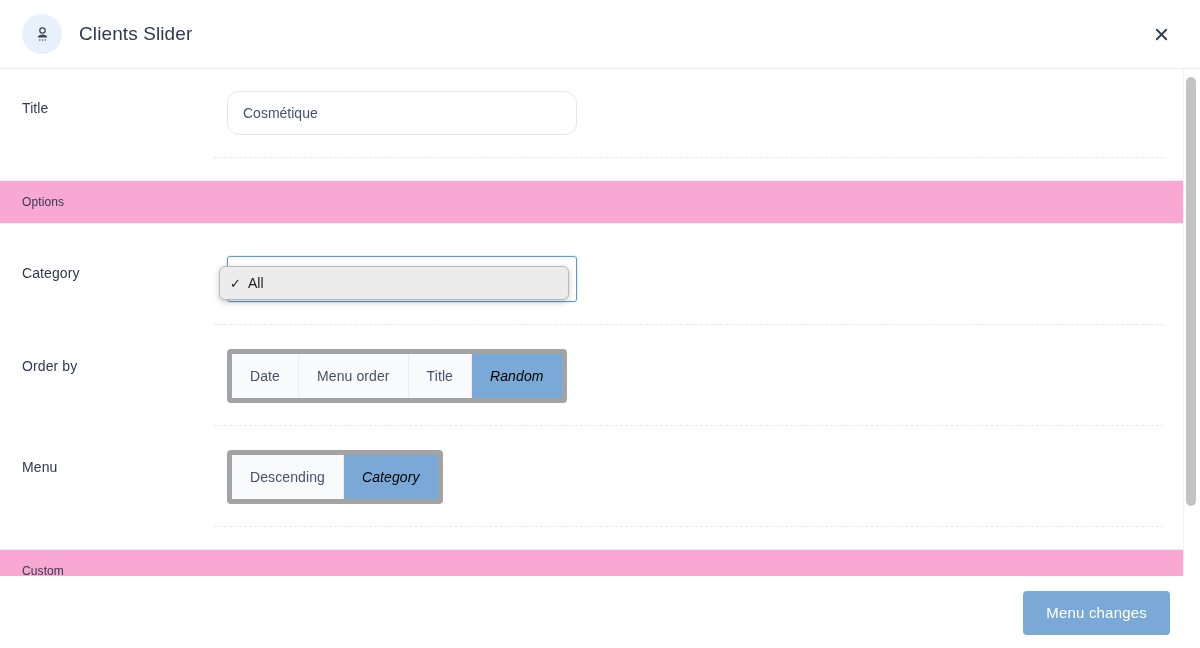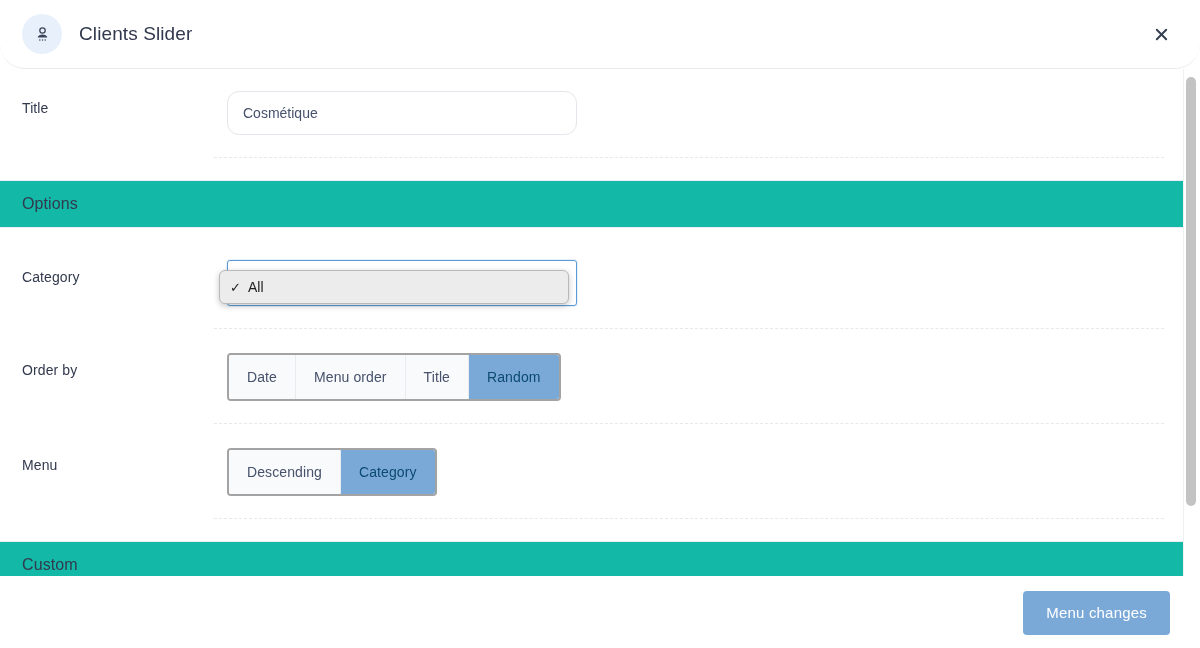"Clients Slider" .modal-header { border-radius: 25px -> none }
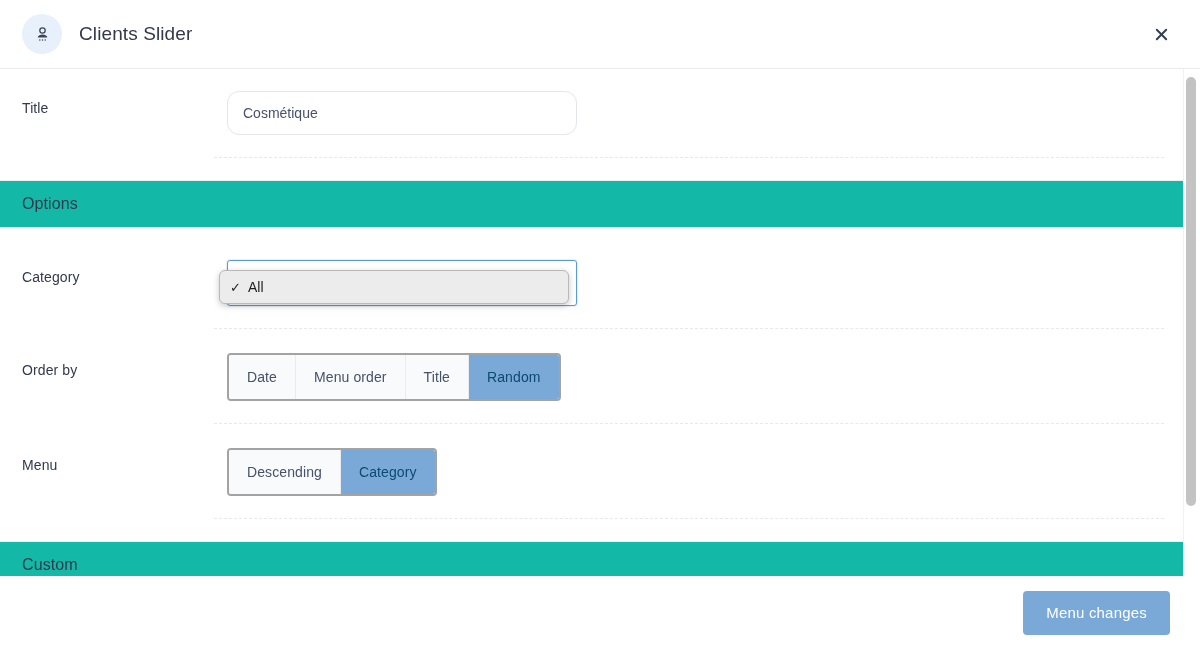"Options" .section-header { background: #14b8a6 -> #f9a8d4; font-size: 16px -> 12px }
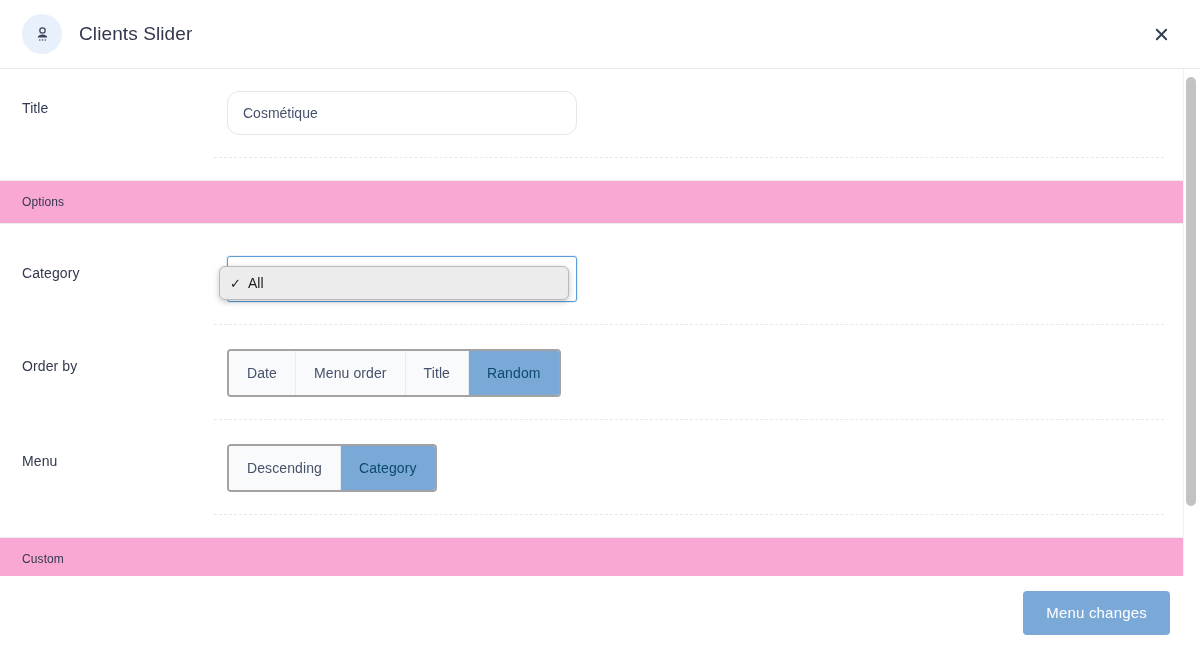"Date" .btn-group { border: 2px solid #a3a3a3 -> 5px solid #a3a3a3 }
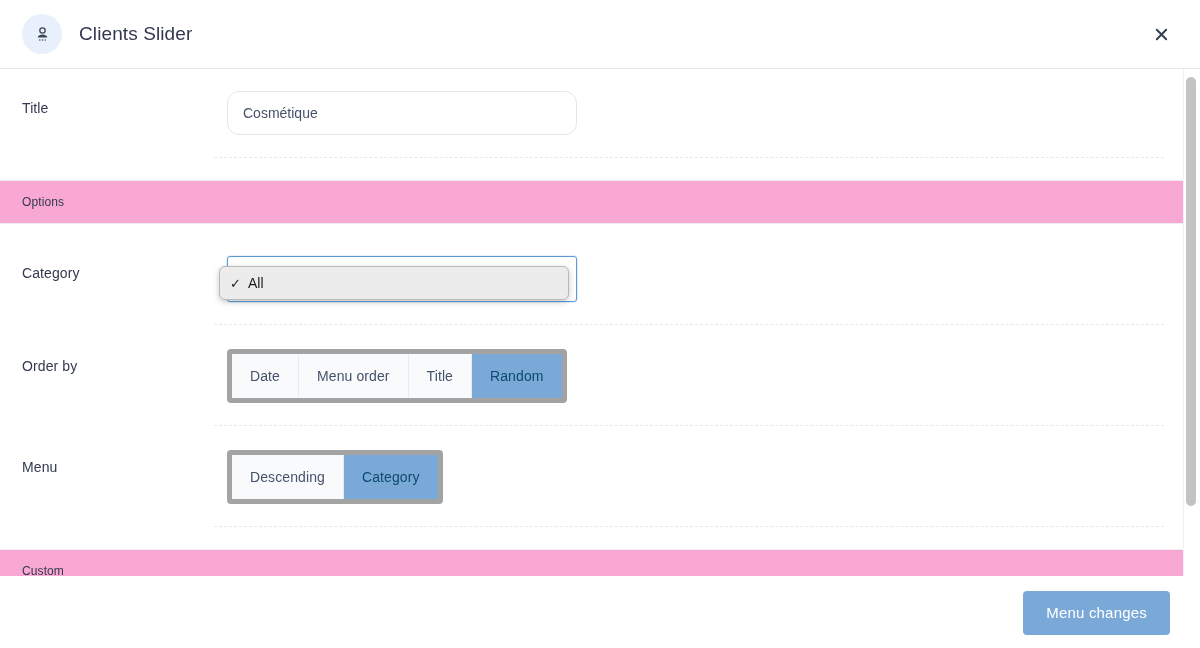"Random" .btn-group .seg.active { color: #0c4a6e -> #000000; font-style: none -> italic }
